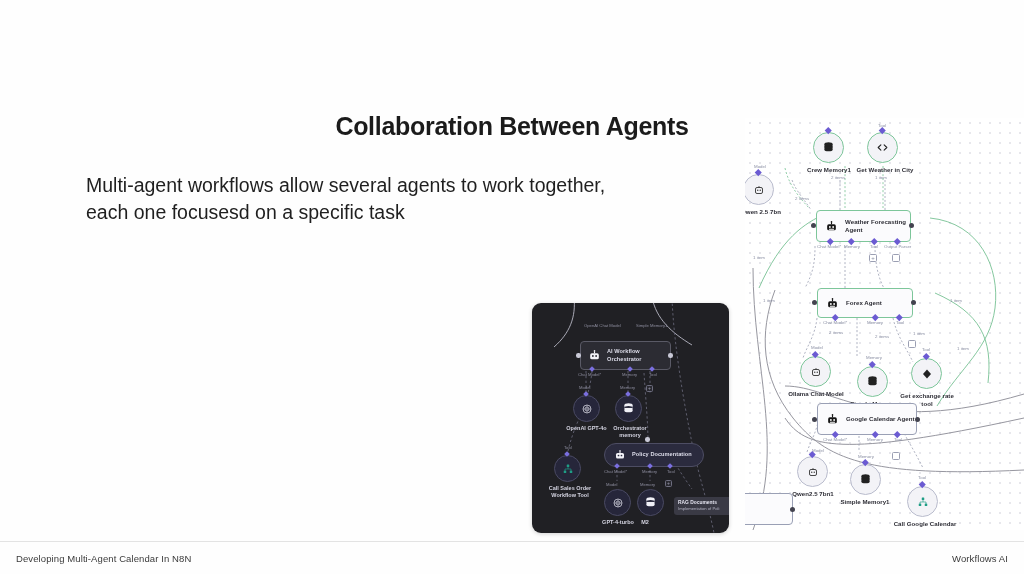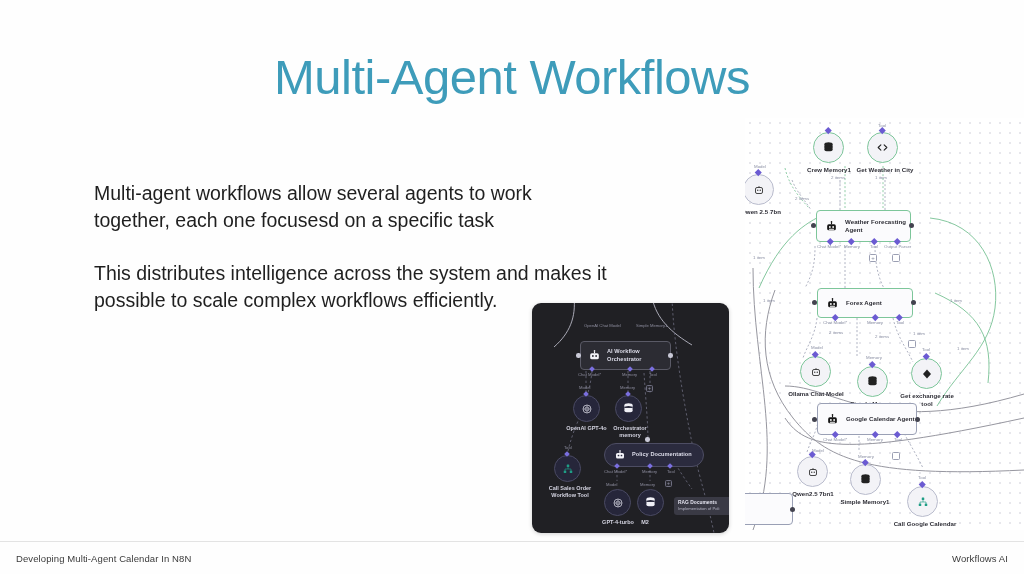"Multi-Agent Workflows" div.title { html: <div>Multi-Agent Workflows</div> -> none }
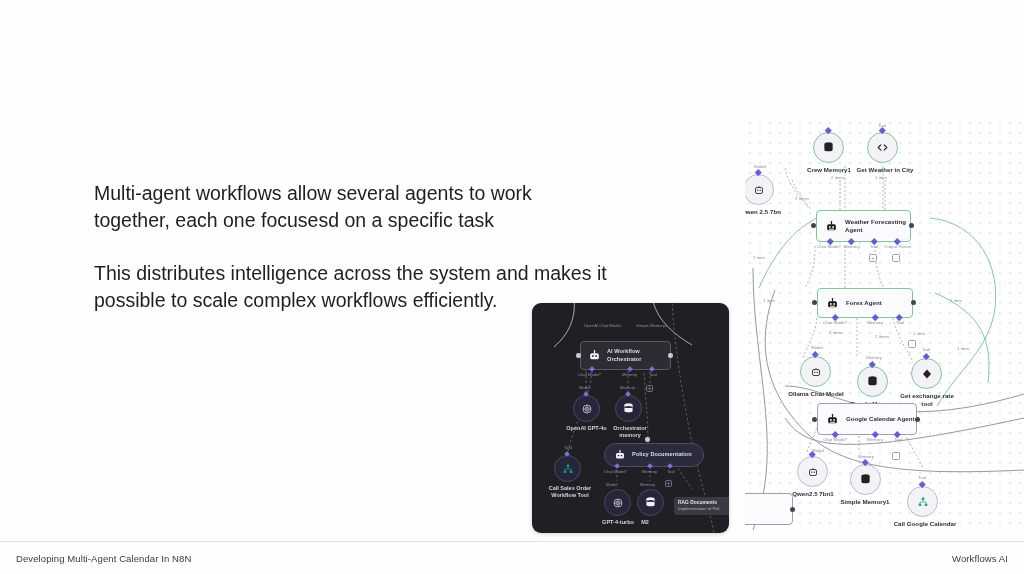"Collaboration Between Agents" div.subtitle { html: none -> <div>Collaboration Between Agents</div> }
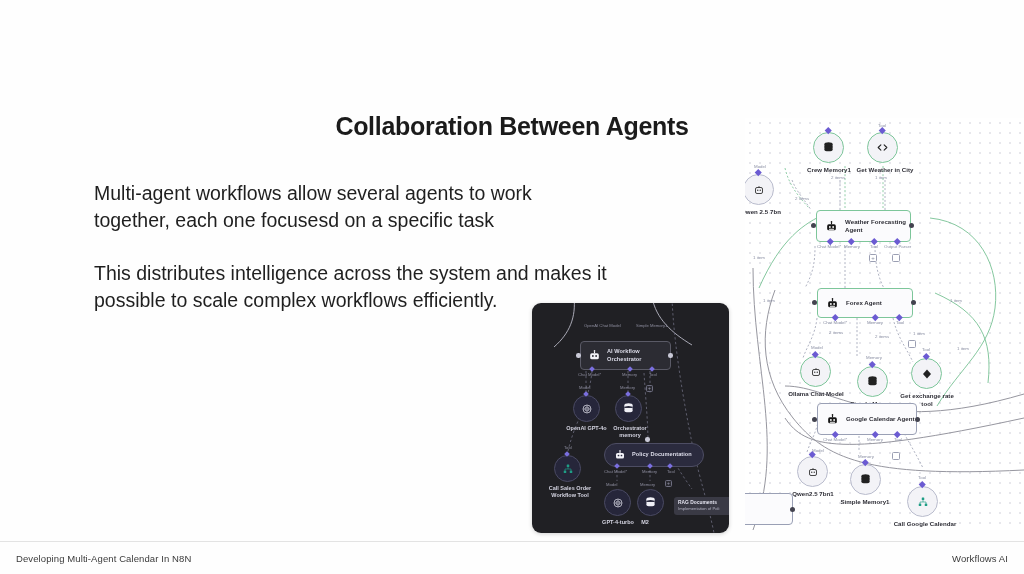"Multi-agent workflows allow several" .body-copy p { margin: 8px -> 0 }
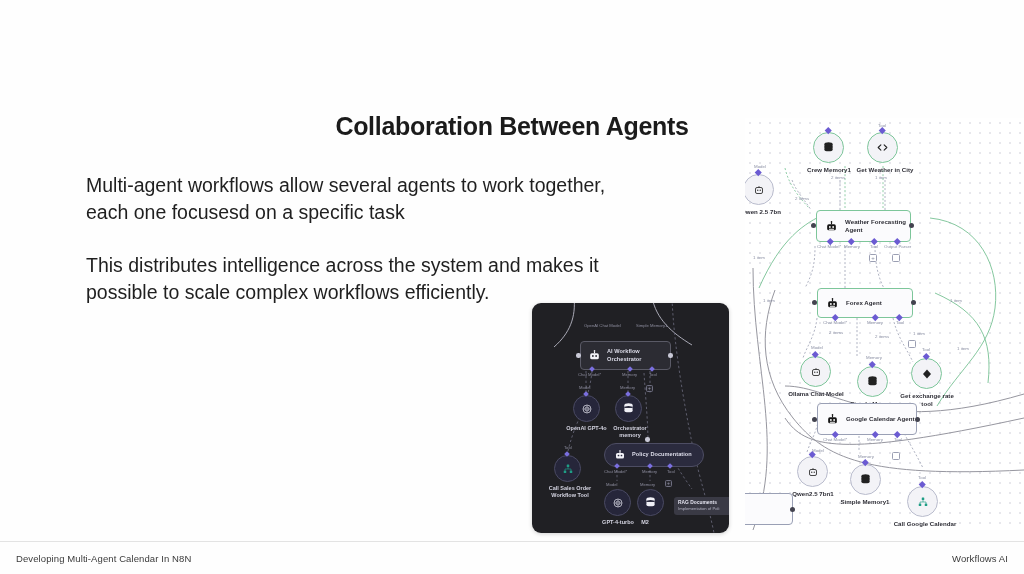"This distributes intelligence across the" p { html: <p>This distributes intelligence across the system and makes it possible to scale complex workflows efficiently.</p> -> none }
